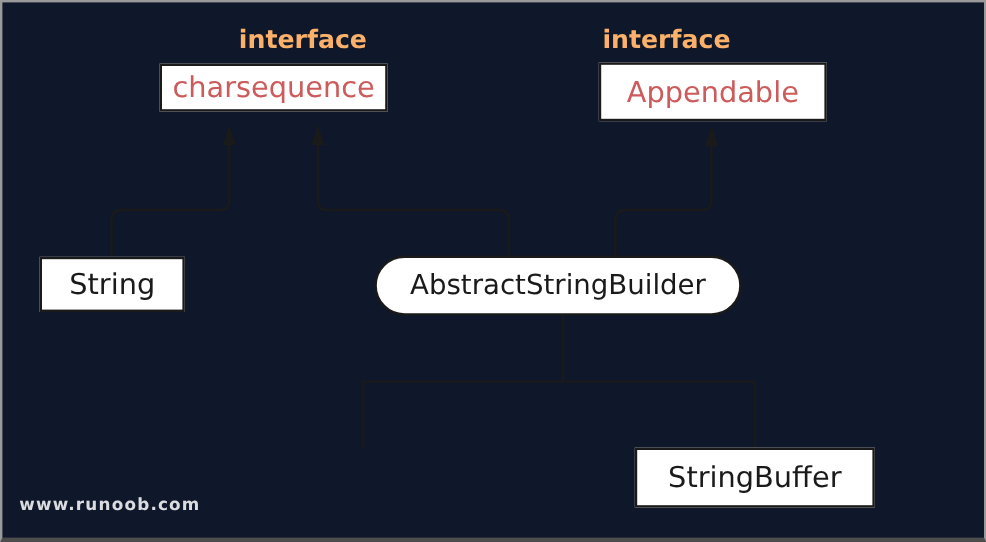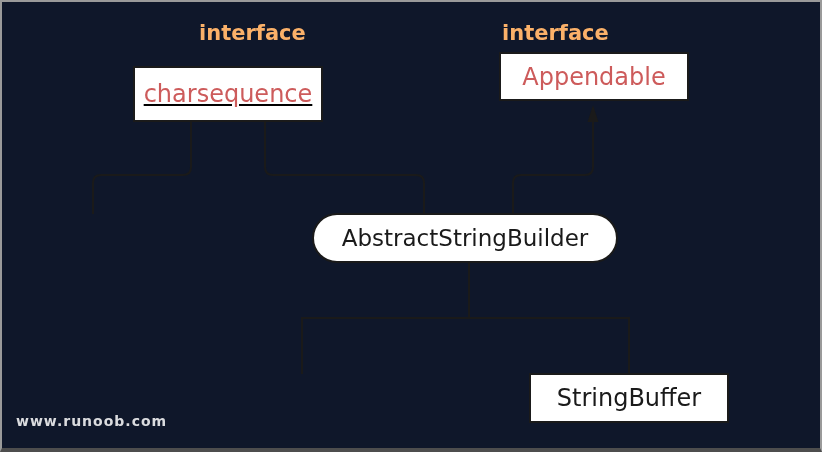"charsequence" #node-charsequence { height: 56px -> 40px; text-decoration: underline -> none; top: 64px -> 51px }
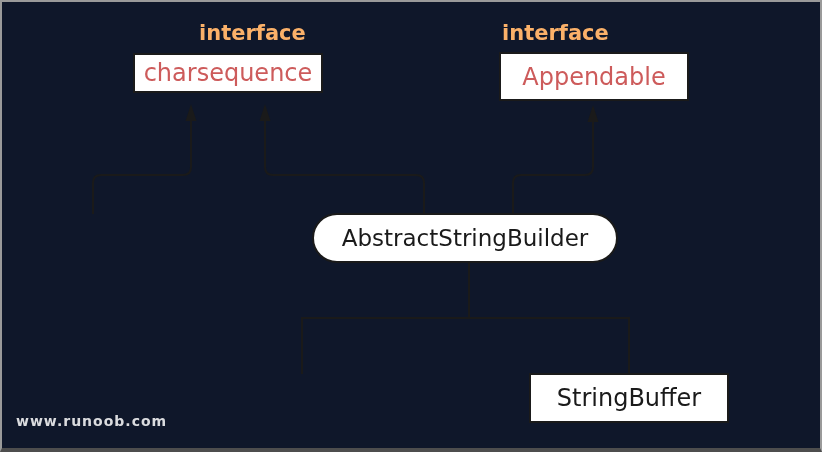"String" div.node { html: none -> <div> <span>String</span> </div> }
